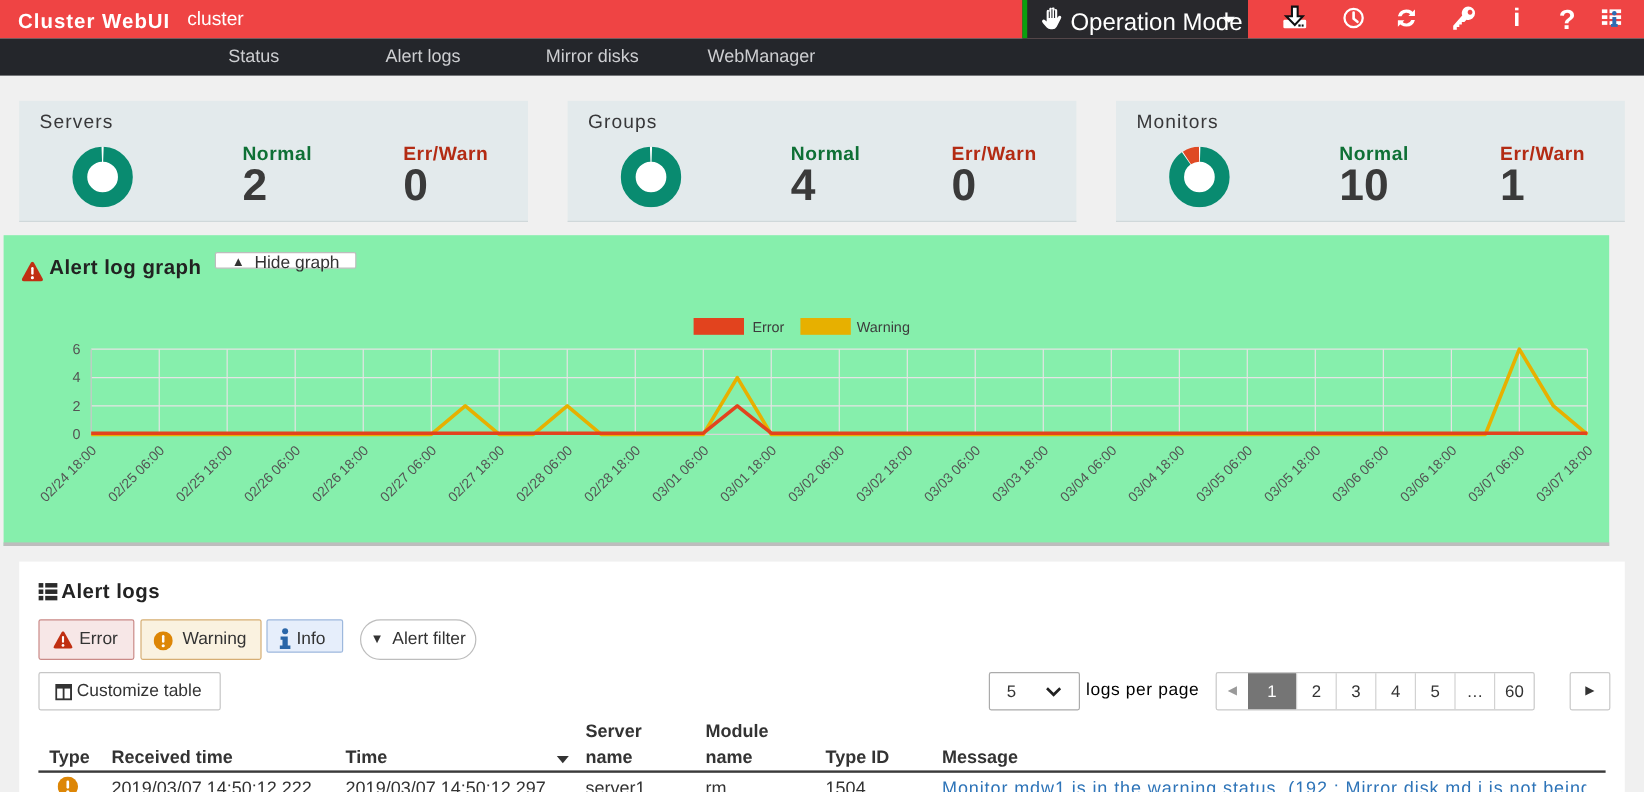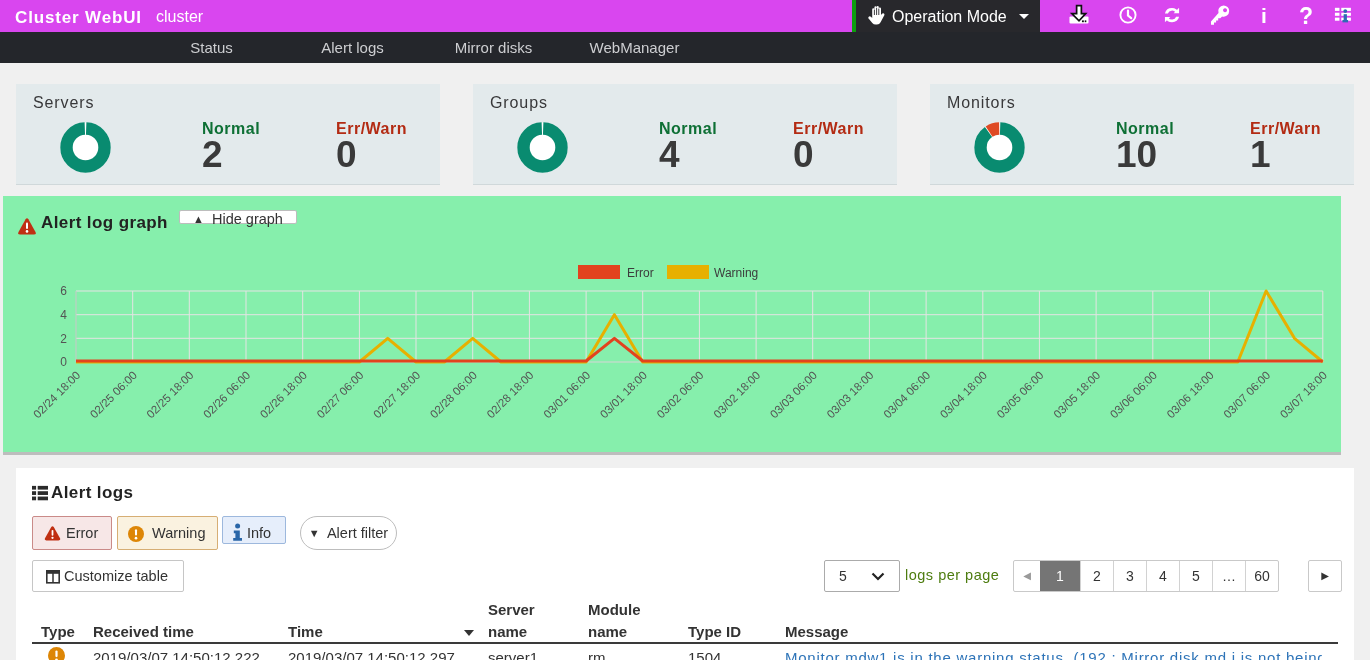"Cluster WebUI" #topbar { background: #d946ef -> #ef4444 }
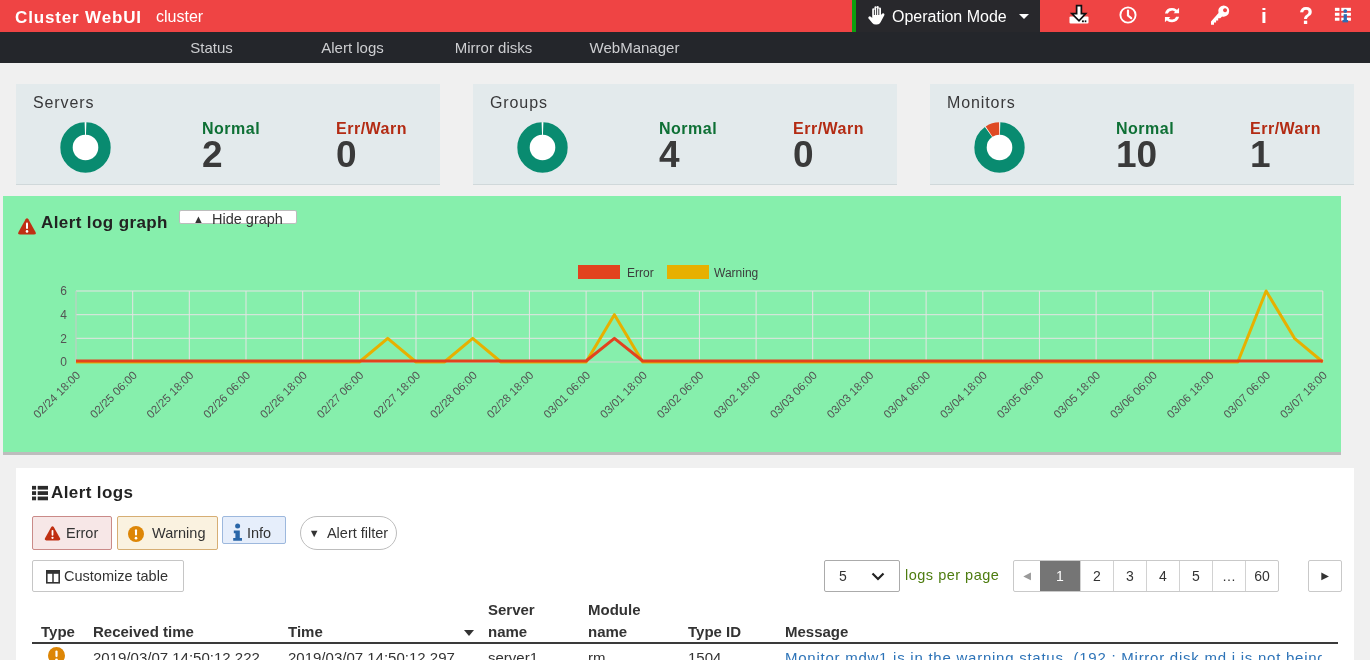"Operation Mode" #opmode .txt { font-size: 16px -> 20px }
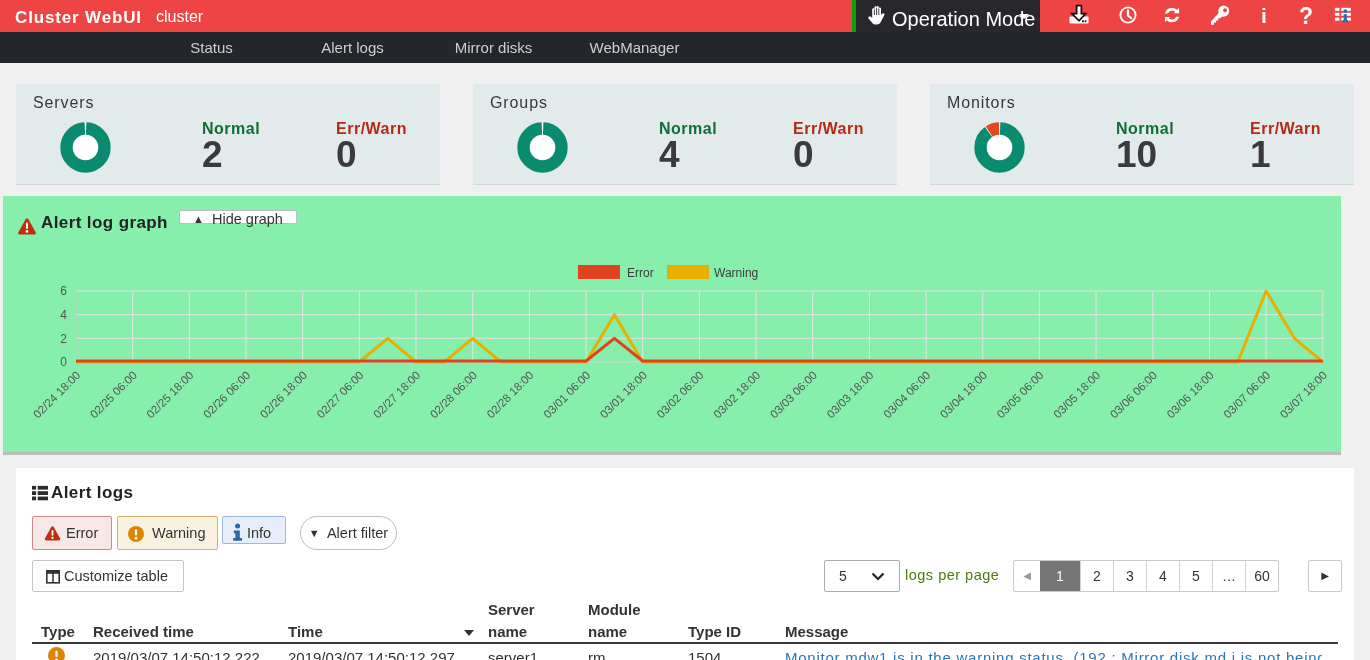"logs per page" span.abs { color: #4d7c0f -> #000000 }
